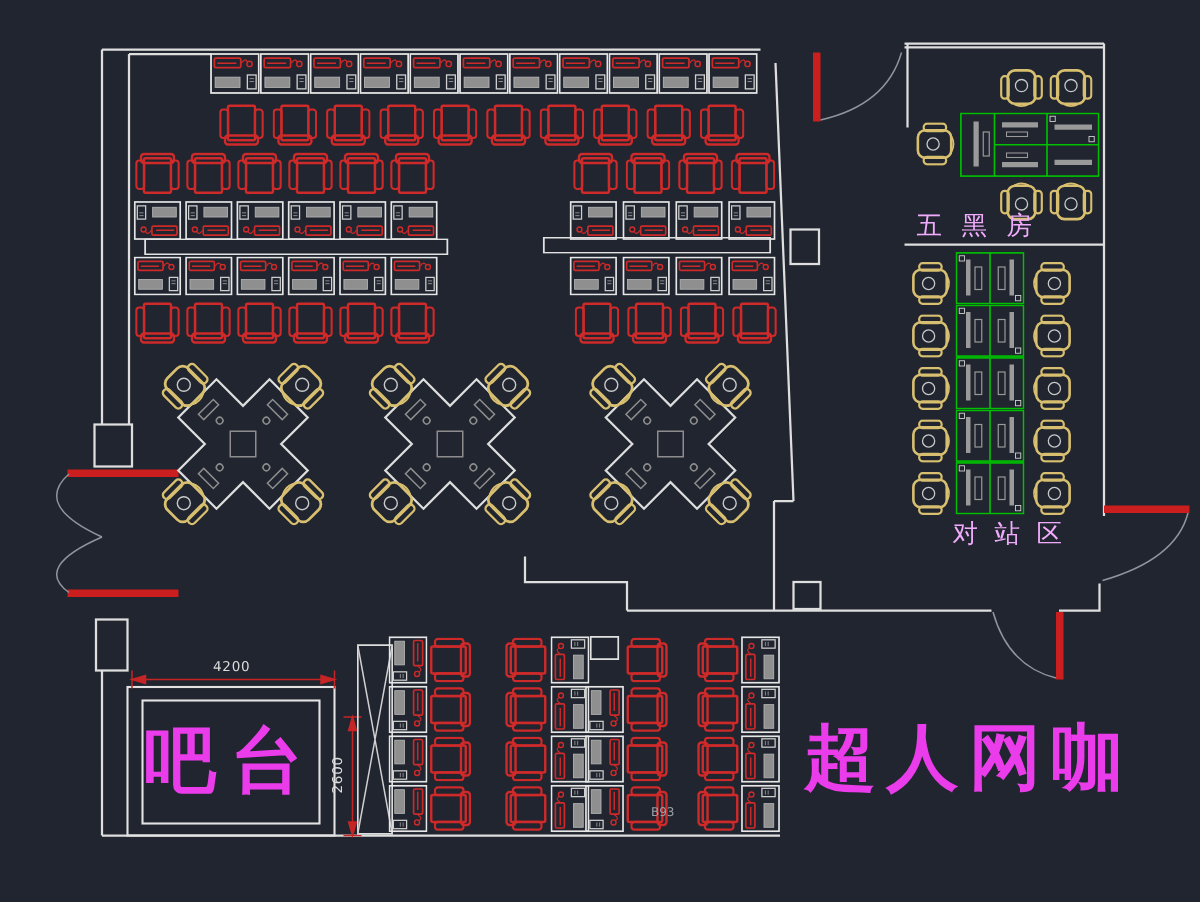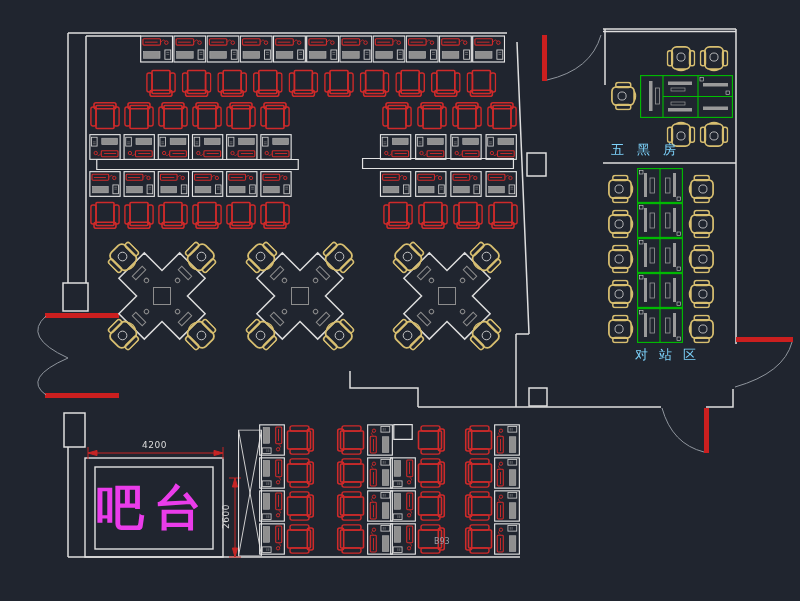"五黑房" .label-room { color: #7dd3fc -> #f0abfc; font-size: 13px -> 17px }
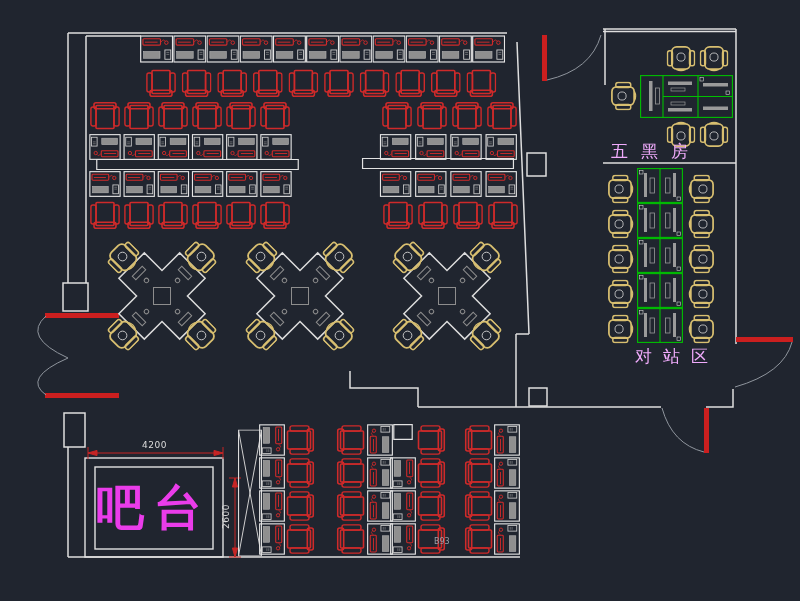"超人网咖" div.cad-label { html: none -> <div>超人网咖</div> }
